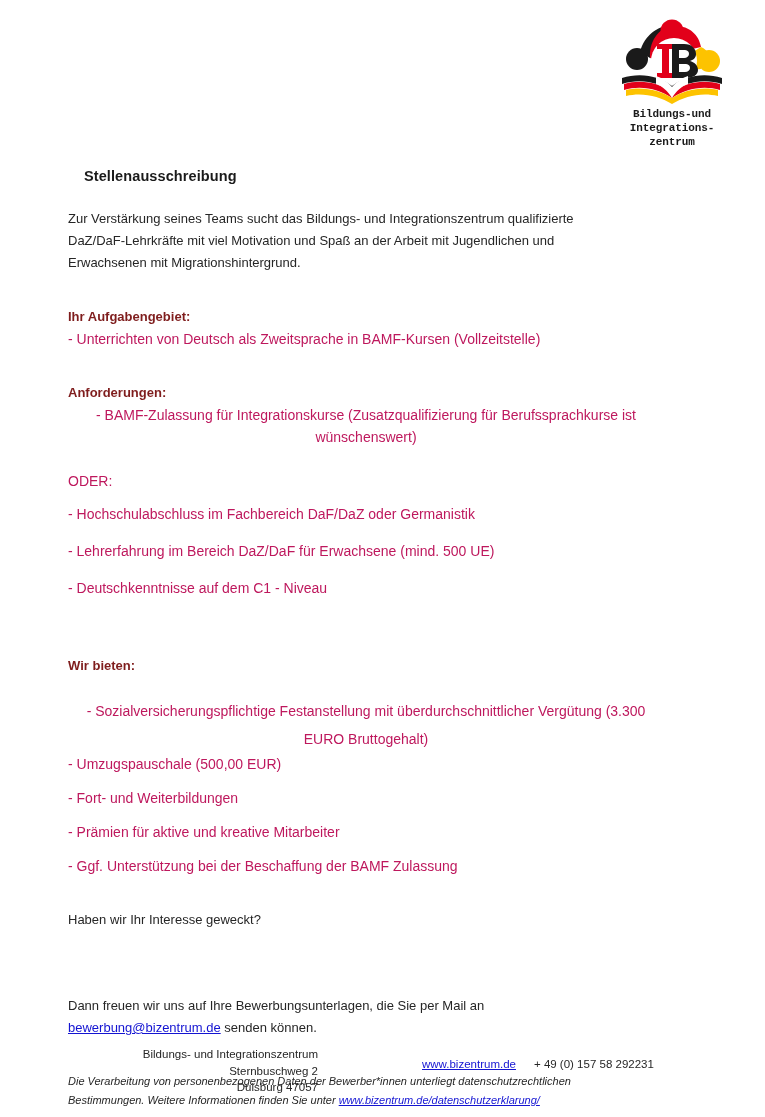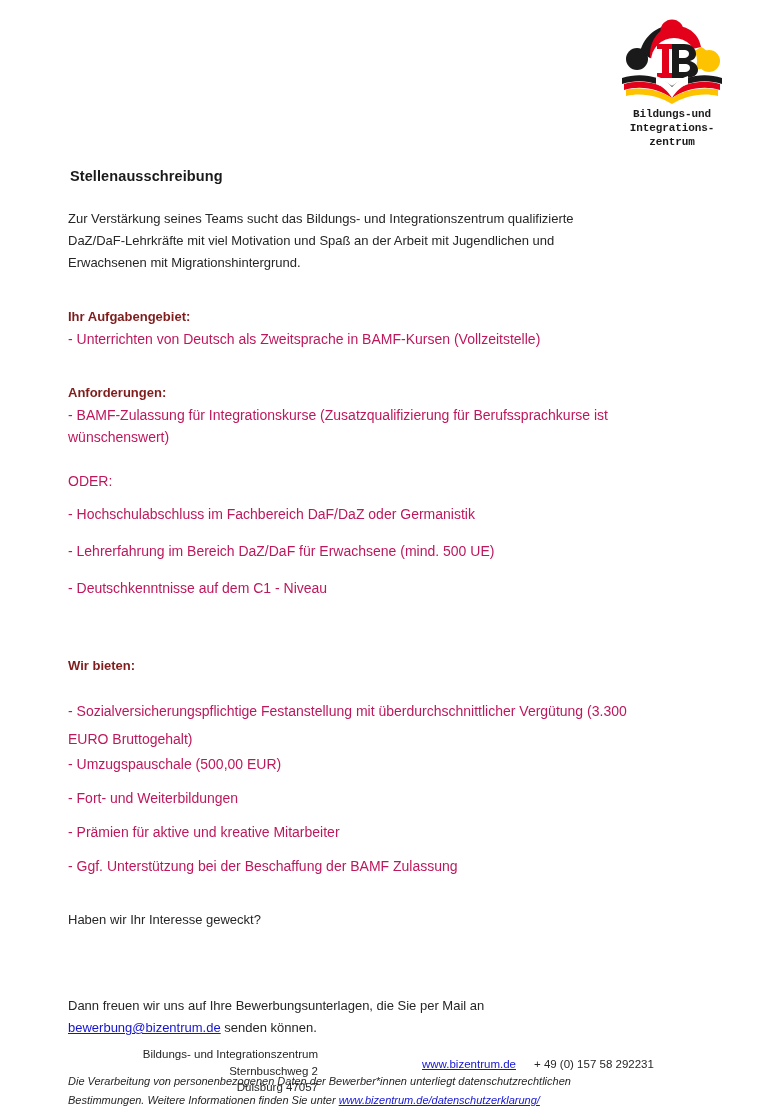"Stellenausschreibung" .doc-title { margin: 0 0 24px 2px -> 0 0 24px 16px }
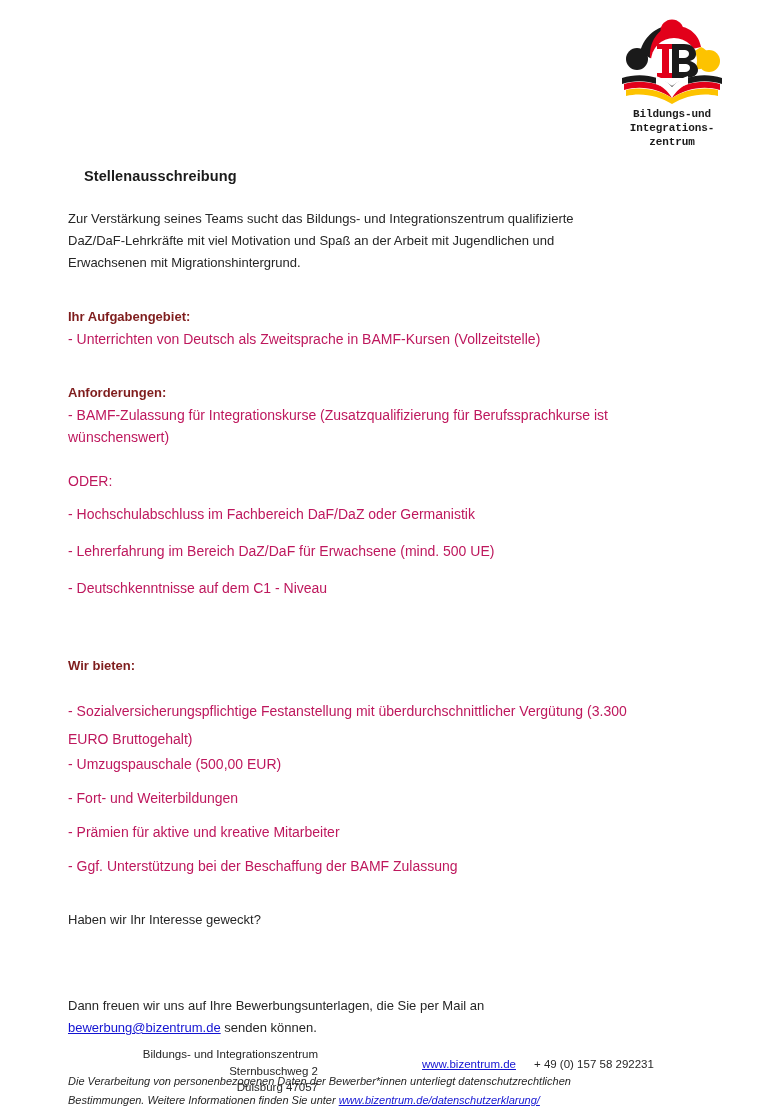"- BAMF-Zulassung für Integrationskurse" .w-wide { text-align: none -> center }
